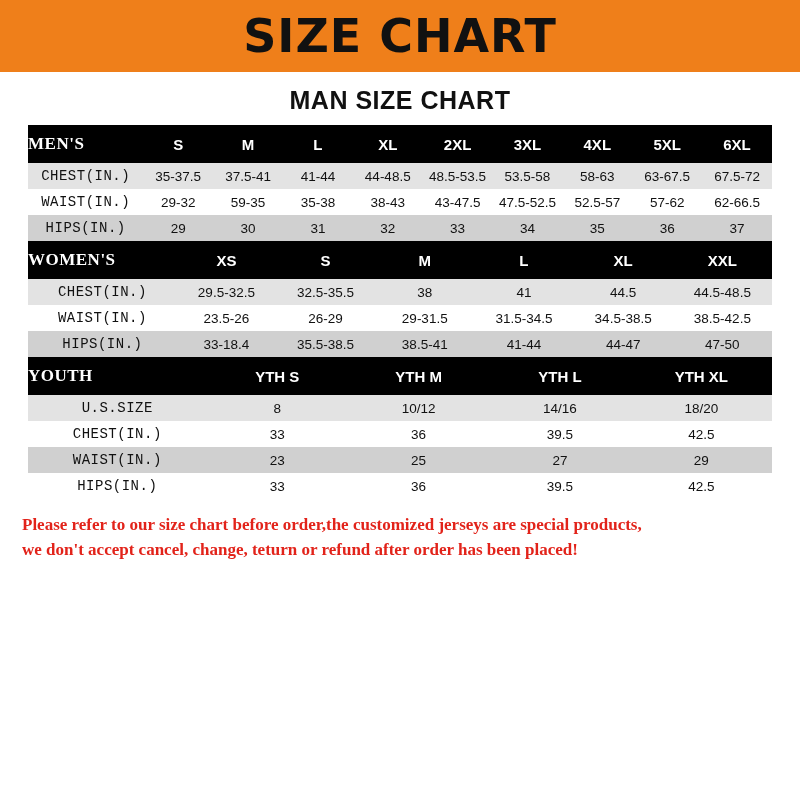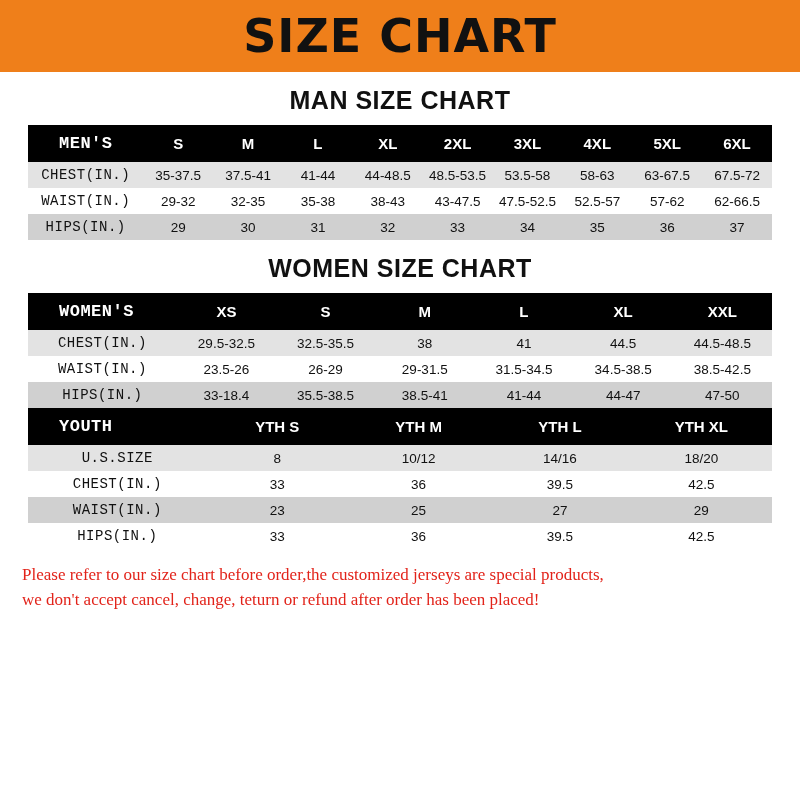"MEN'S" table.sizetable thead th.rowhead { font-family: Liberation Mono, monospace -> Liberation Serif, serif; padding-left: 31px -> 0 }
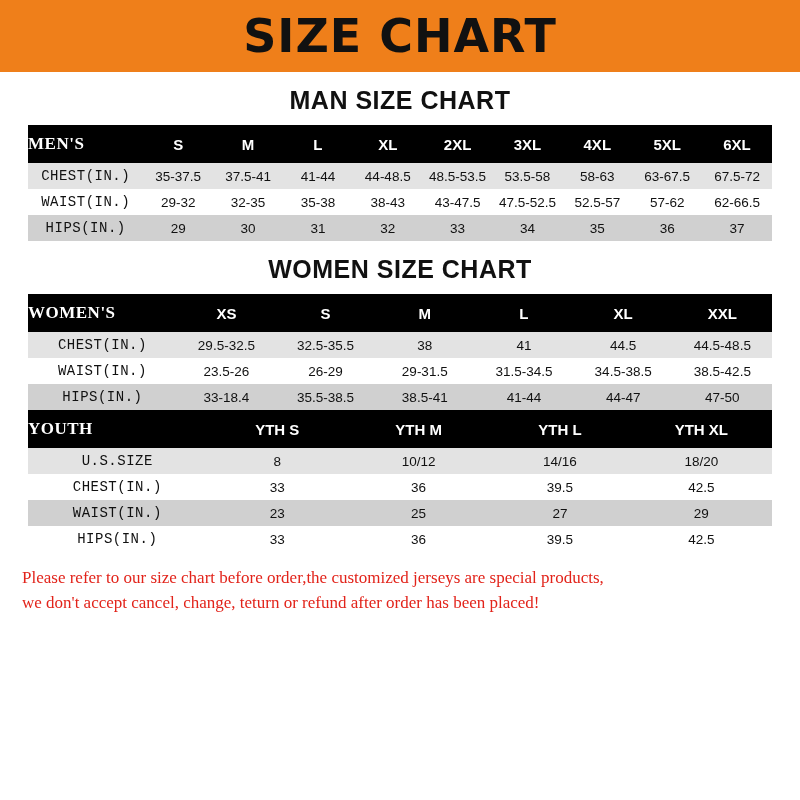"32-35" td { text: 32-35 -> 59-35 }
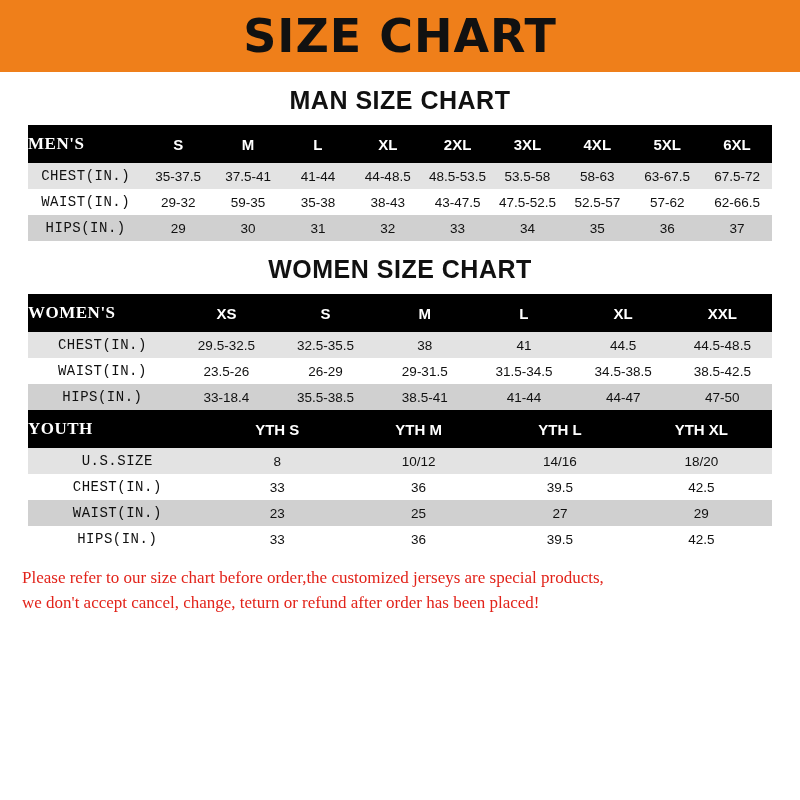"WOMEN SIZE CHART" div.section-title { html: <div>WOMEN SIZE CHART</div> -> none }
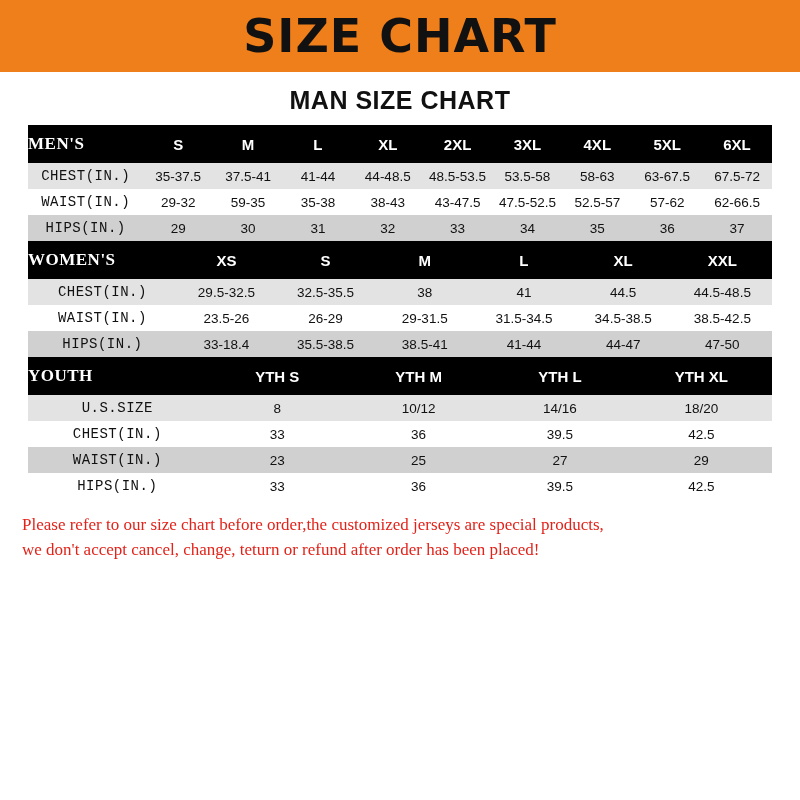"Please refer to our size" .note div { font-weight: none -> bold }
